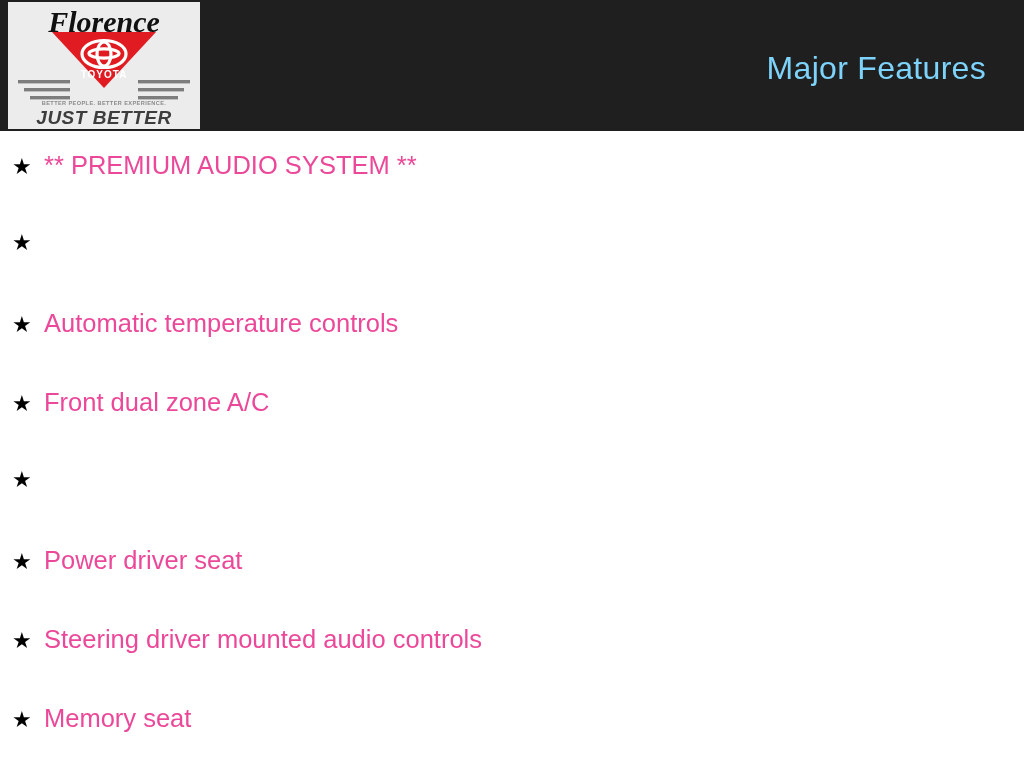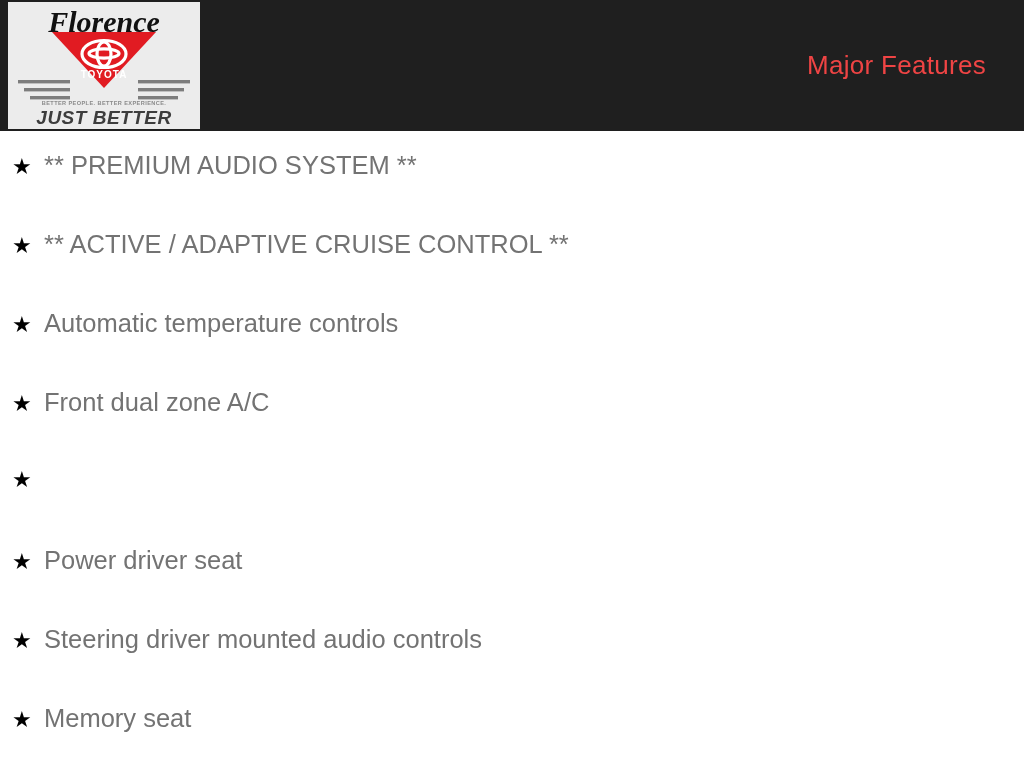"Major Features" .header-title { color: #ef4444 -> #7dd3fc; font-size: 26px -> 32px }
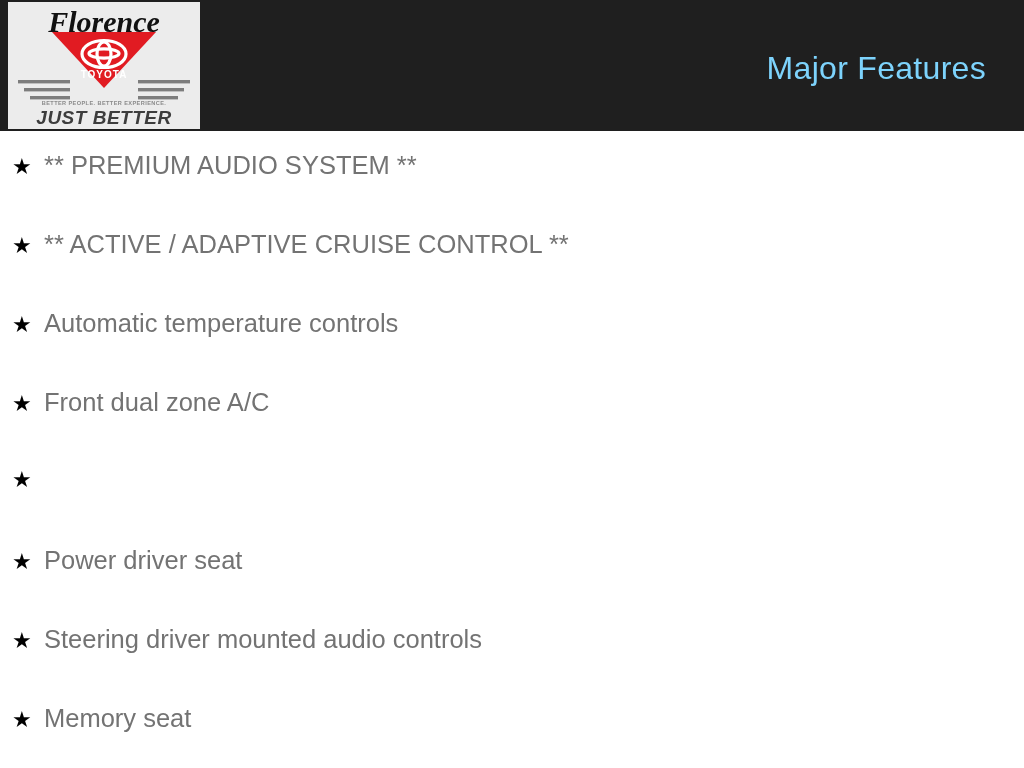"** PREMIUM AUDIO SYSTEM **" .feature-text { color: #737373 -> #ec4899 }
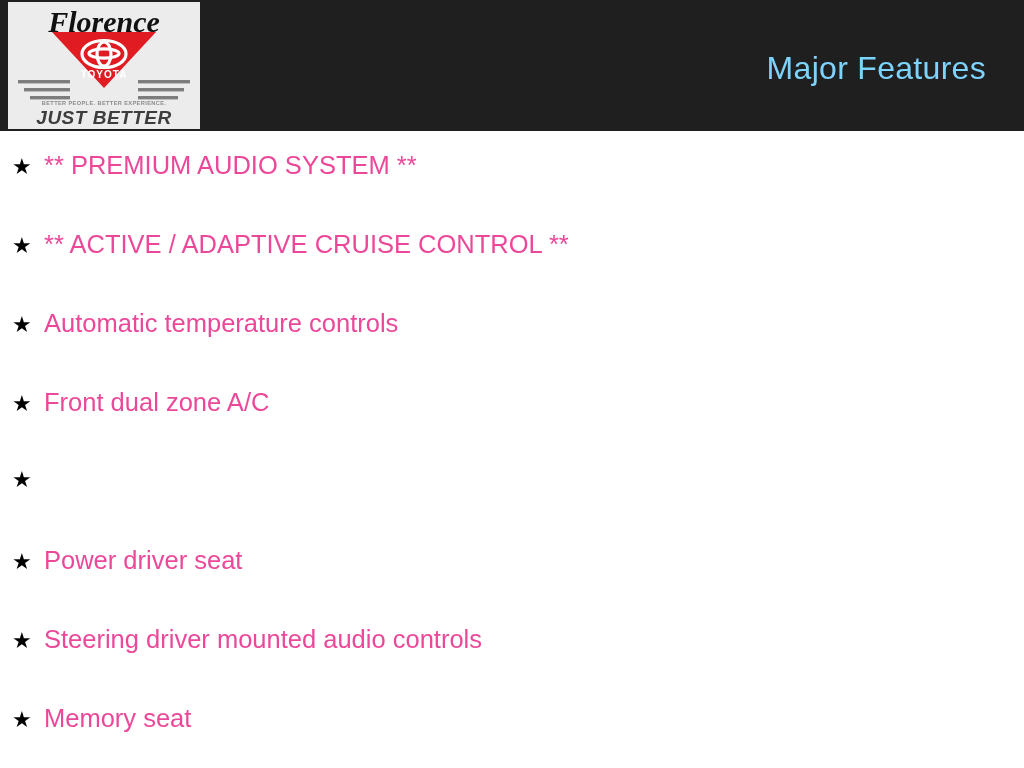"** ACTIVE / ADAPTIVE CRUISE" span.feature-text { html: <span>** ACTIVE / ADAPTIVE CRUISE CONTROL **</span> -> none }
